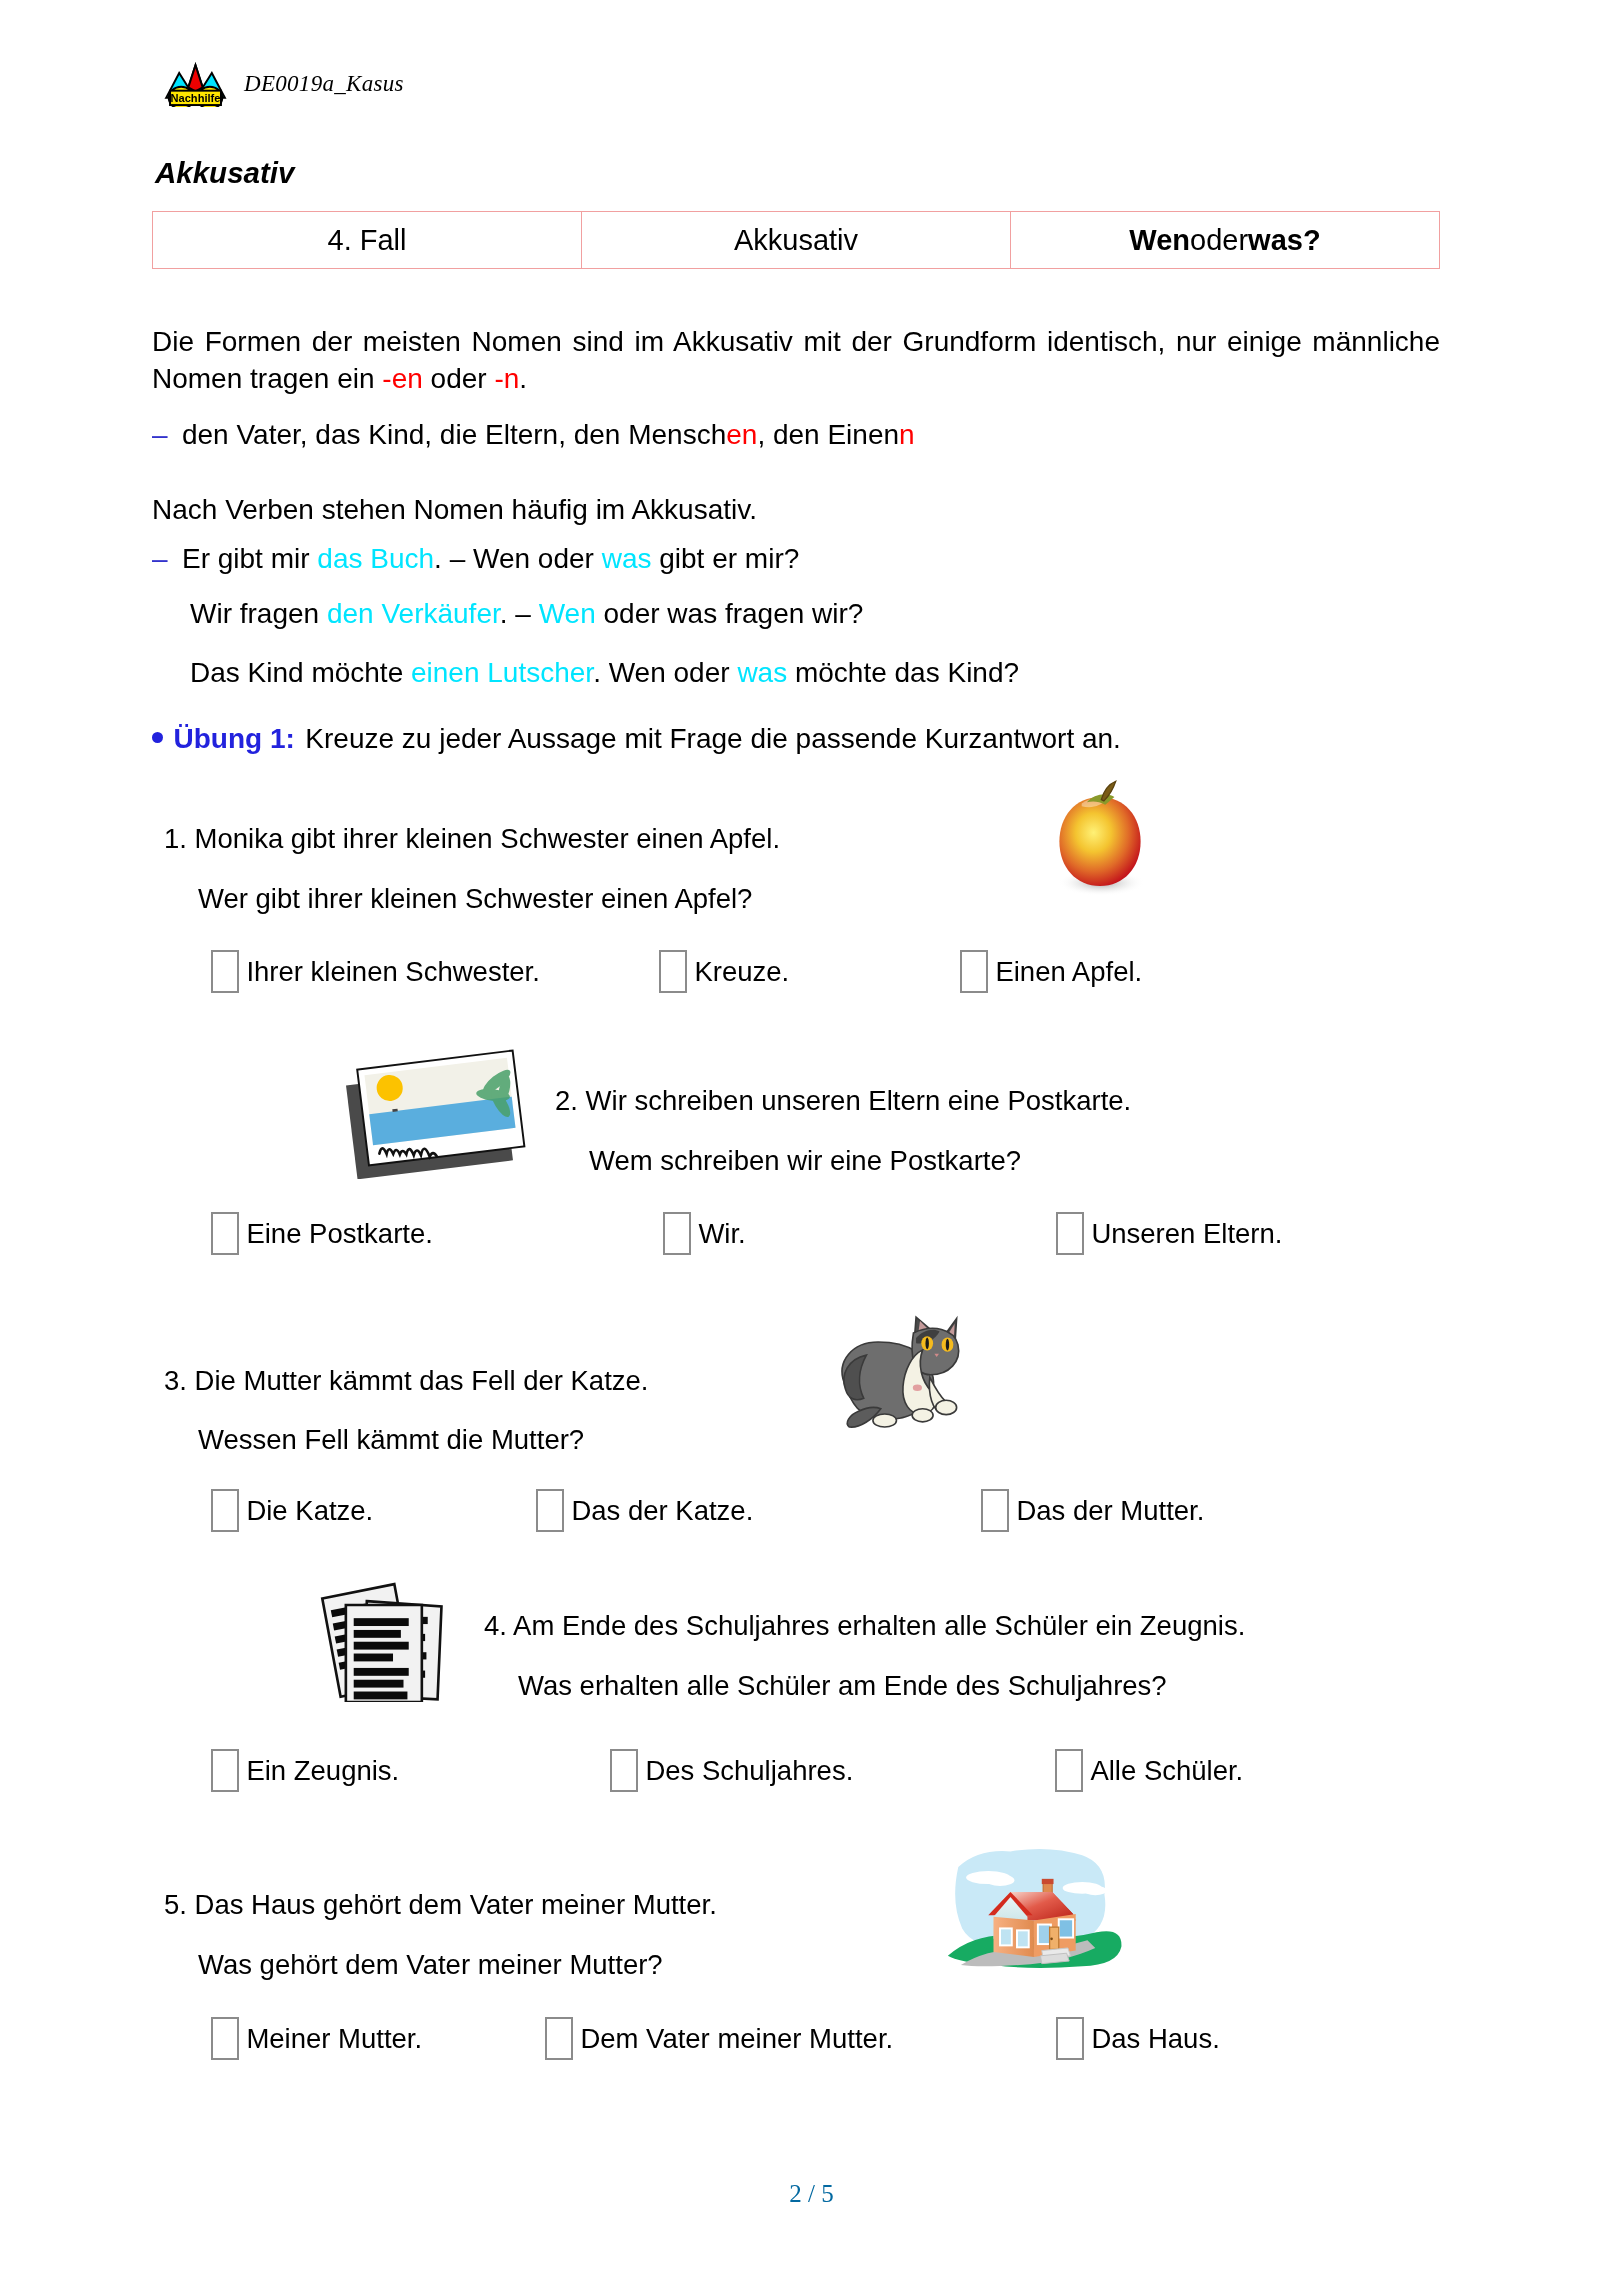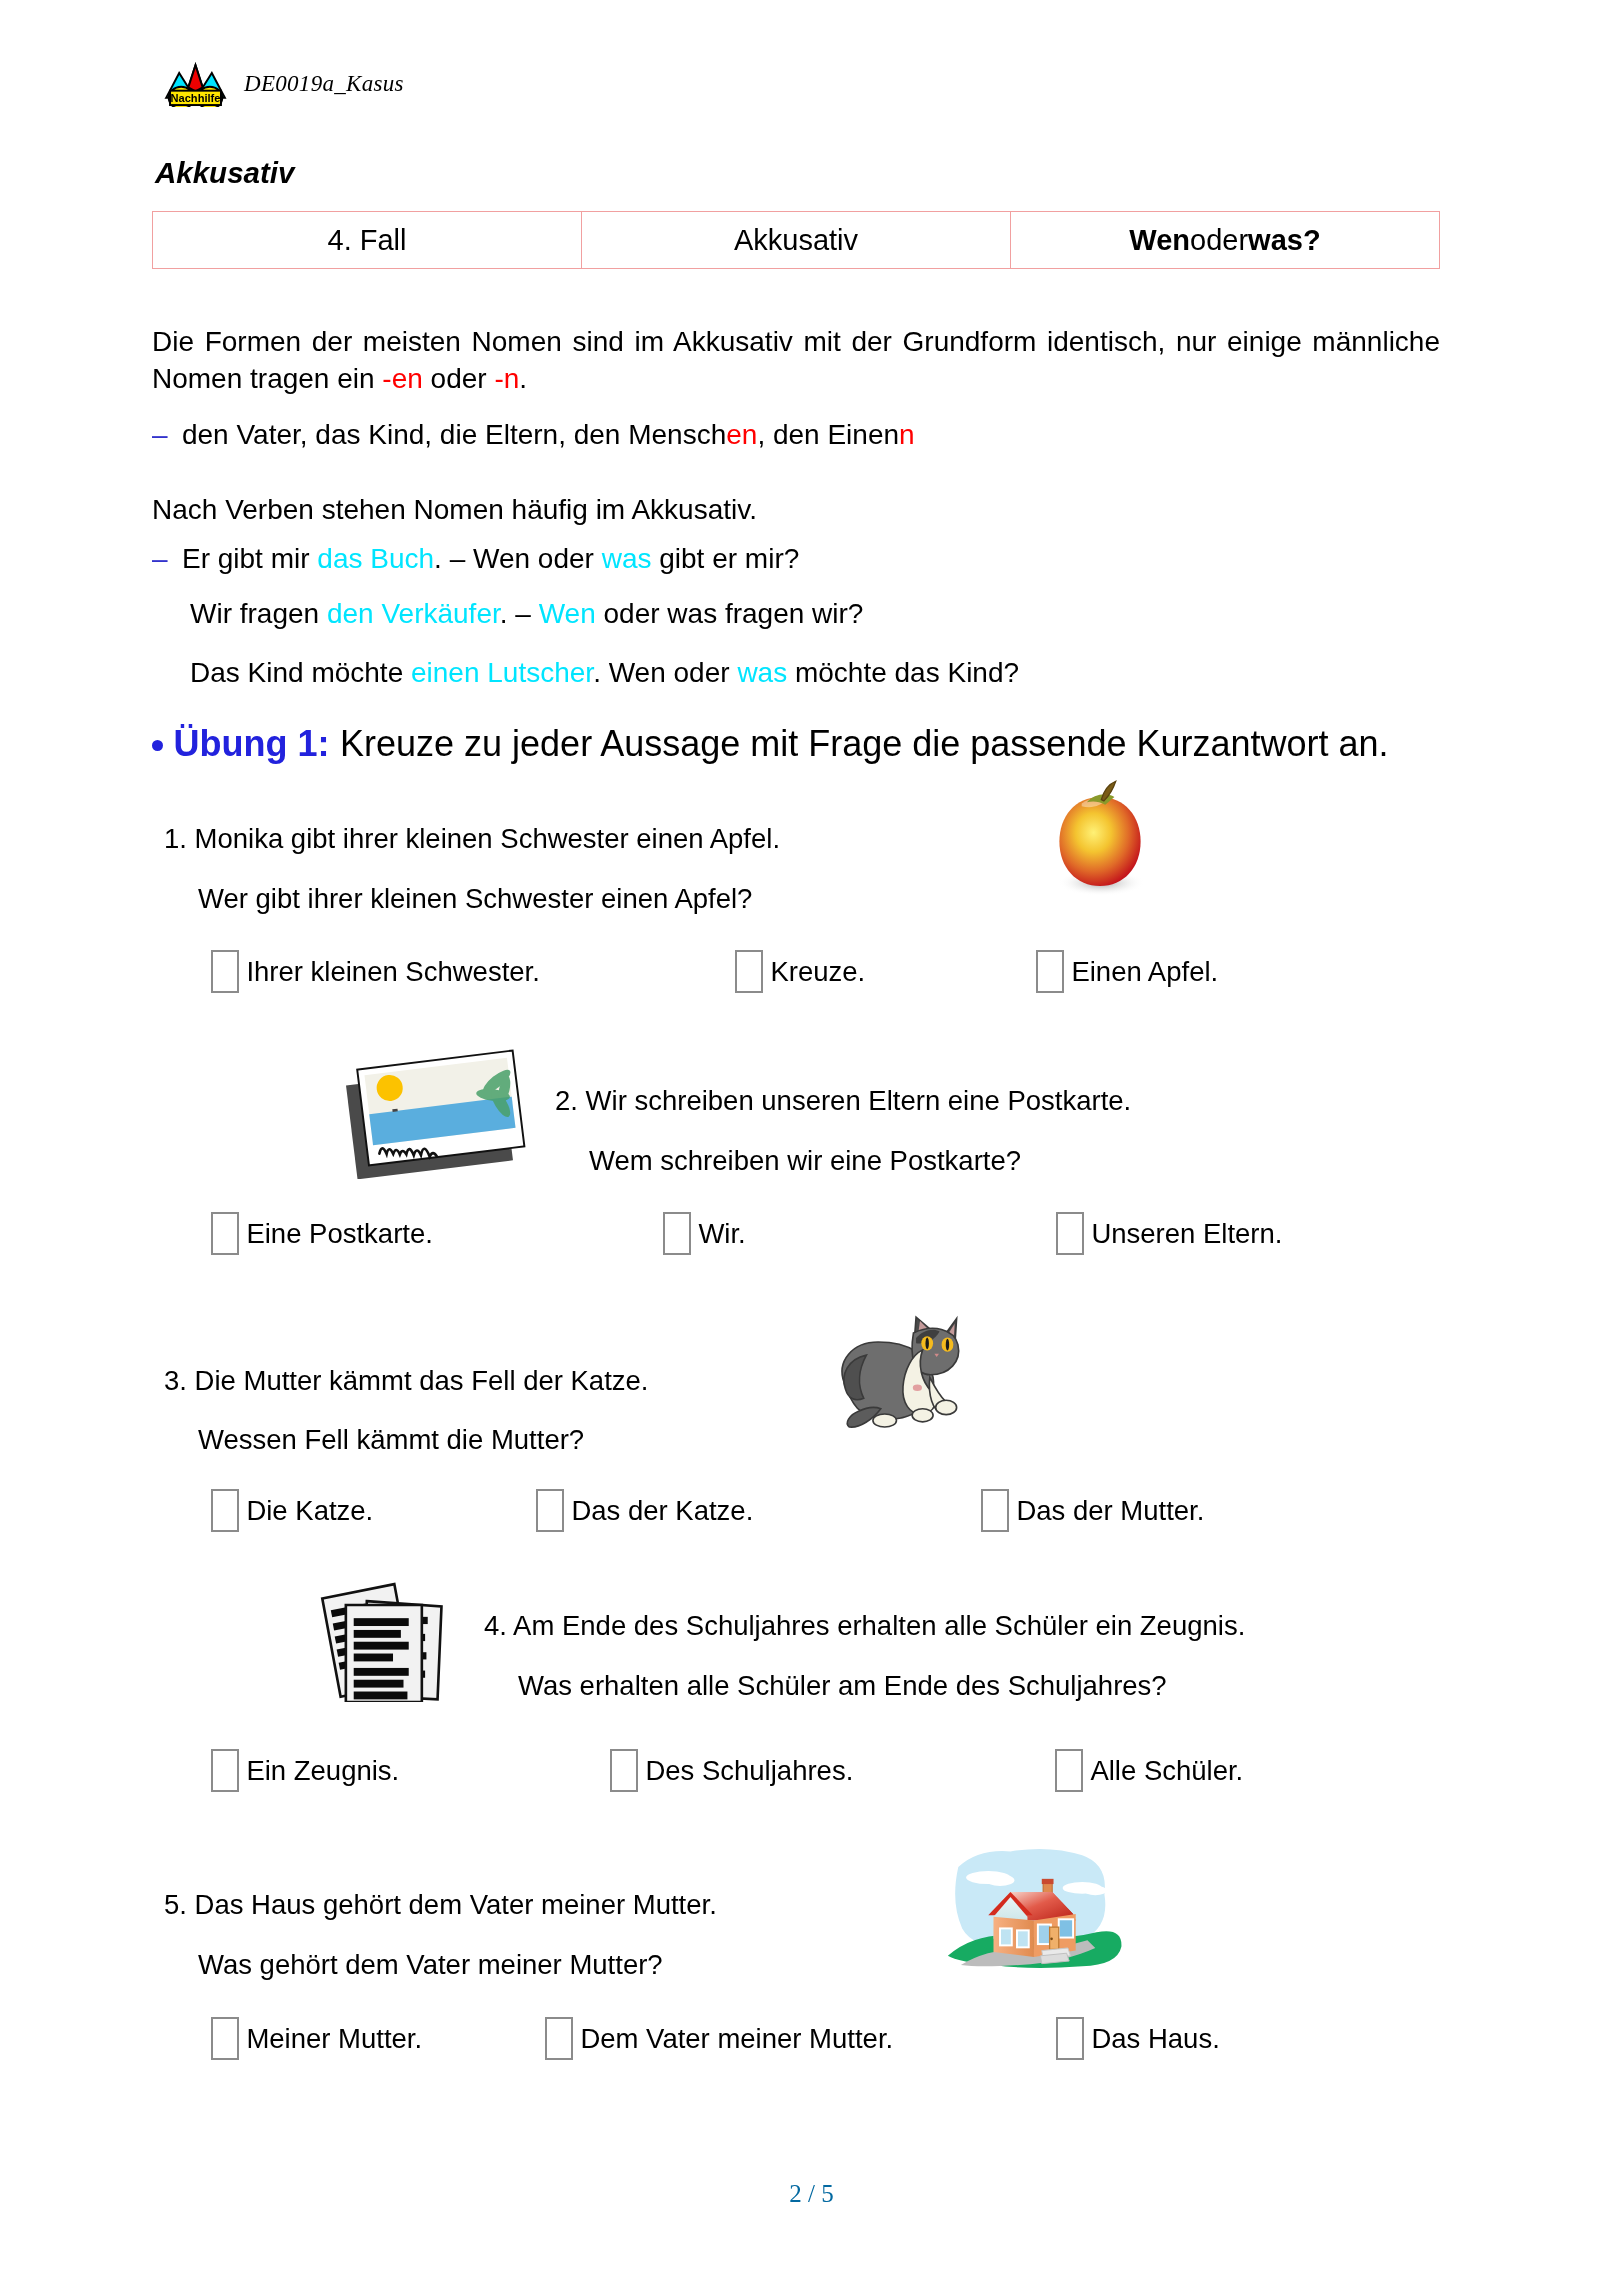"Übung 1:" .uebung { font-size: 36px -> 28px }
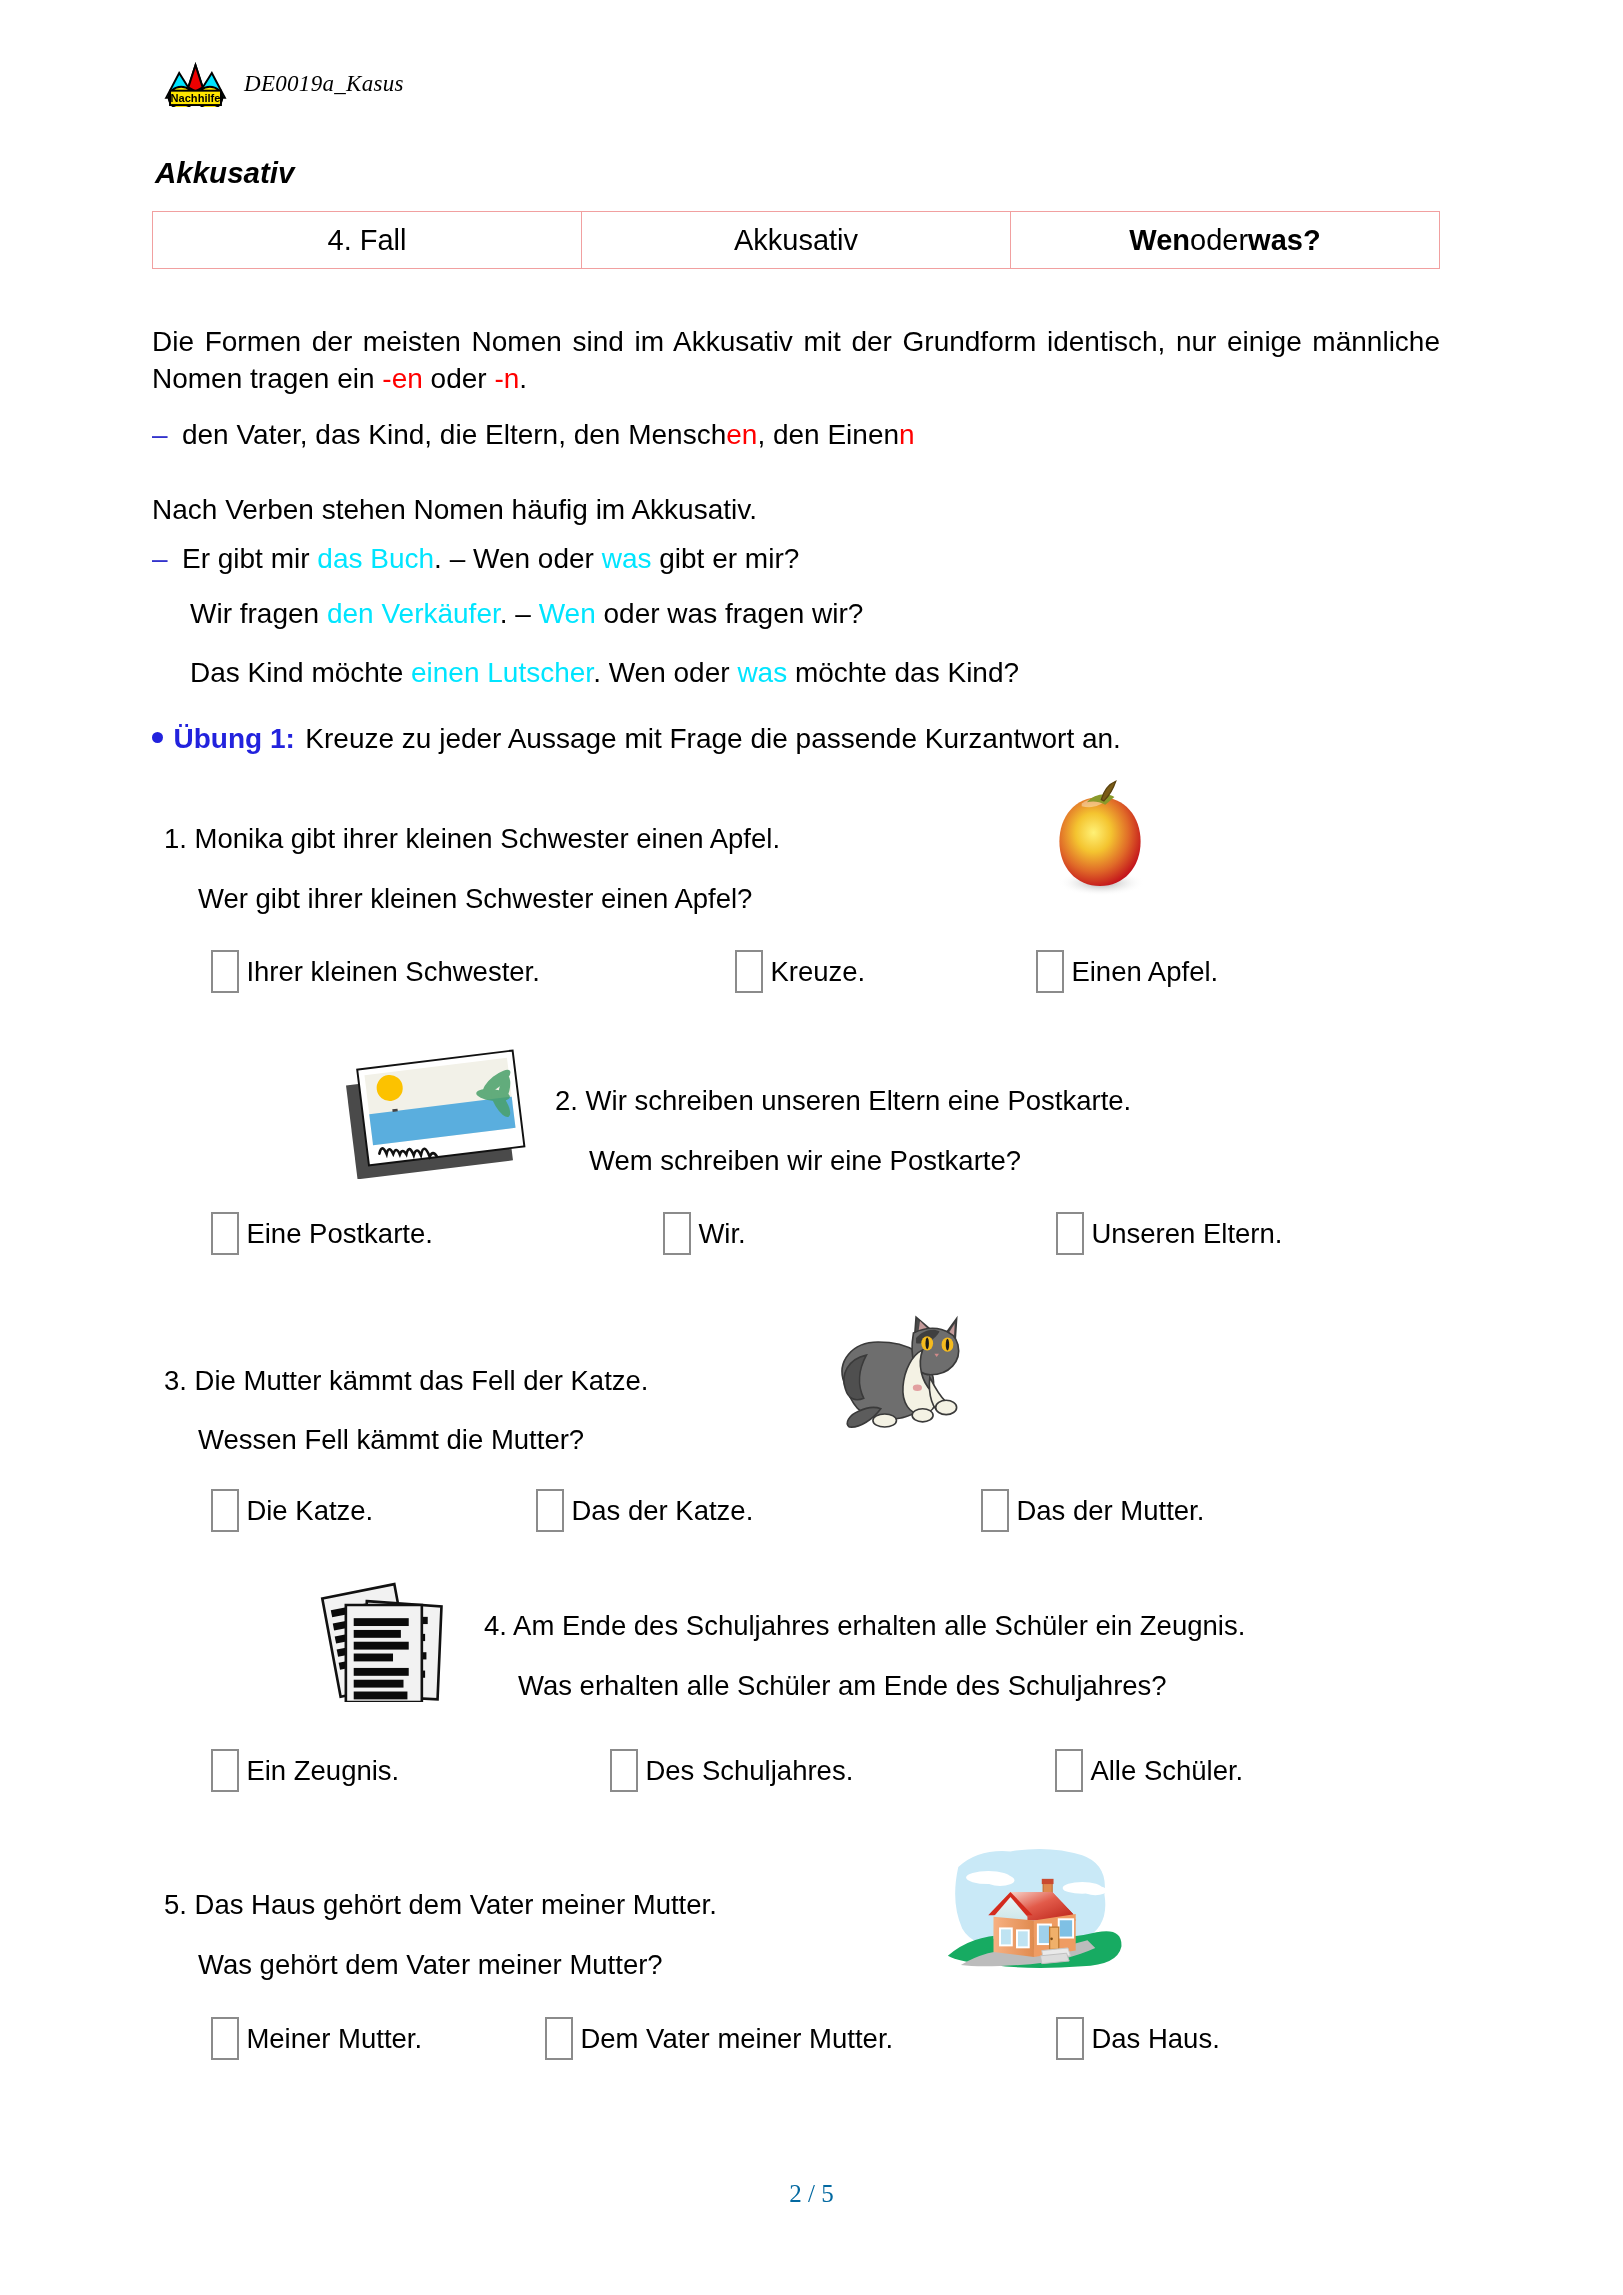"Ihrer kleinen Schwester." div.ans { width: 524px -> 448px }
